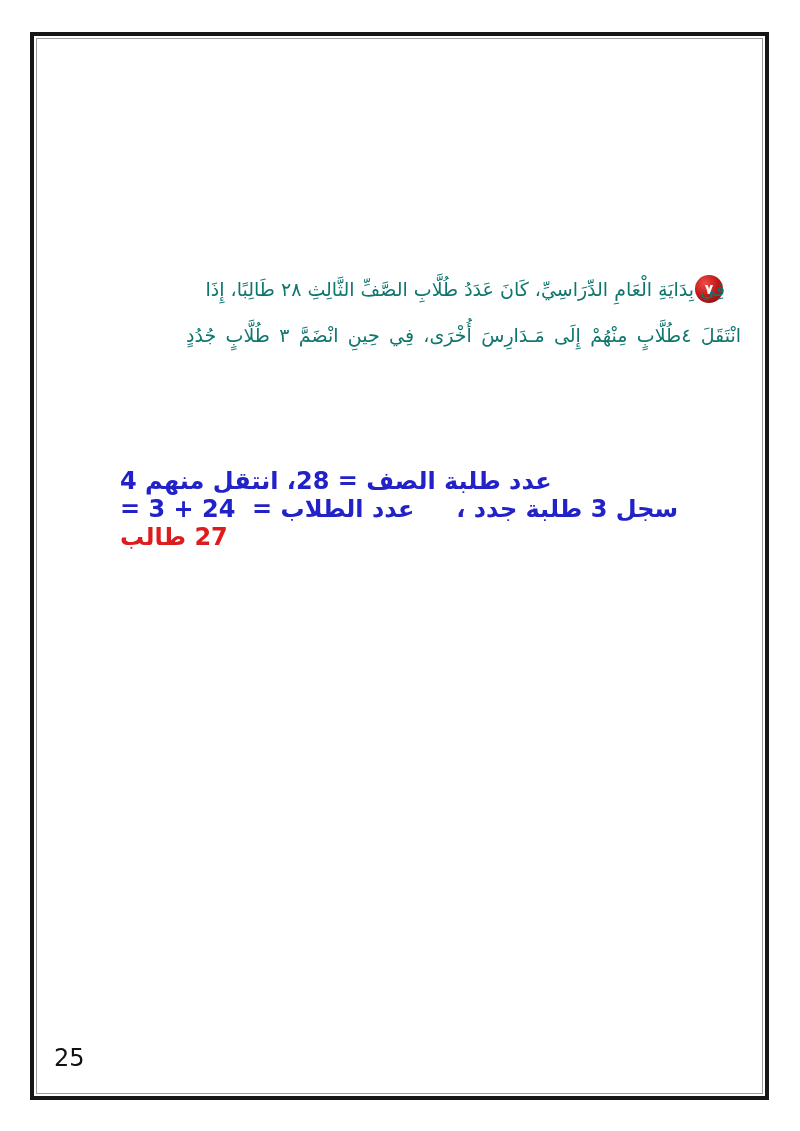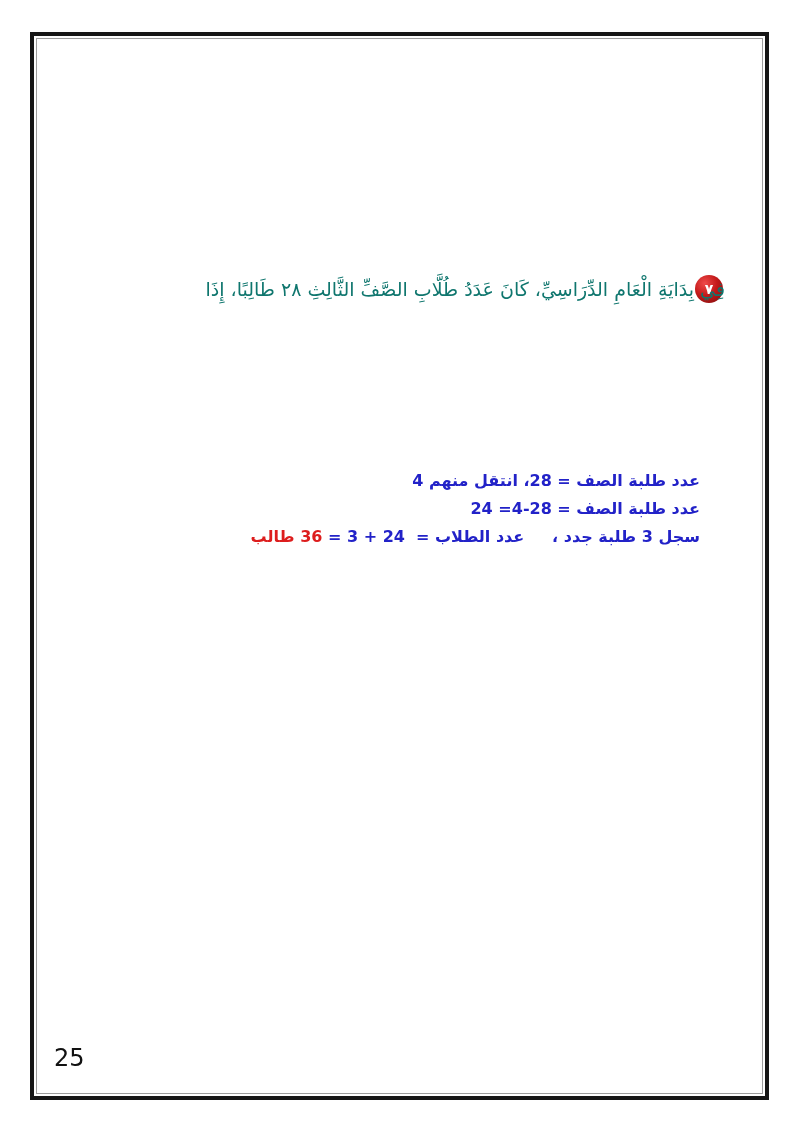"انْتَقَلَ ٤طُلَّابٍ مِنْهُمْ إِلَى" div.q-line-2 { html: none -> <div>انْتَقَلَ ٤طُلَّابٍ مِنْهُمْ إِلَى مَـدَارِسَ أُخْرَى، فِي حِينِ انْضَمَّ ٣ طُلَّابٍ جُدُدٍ</div> }
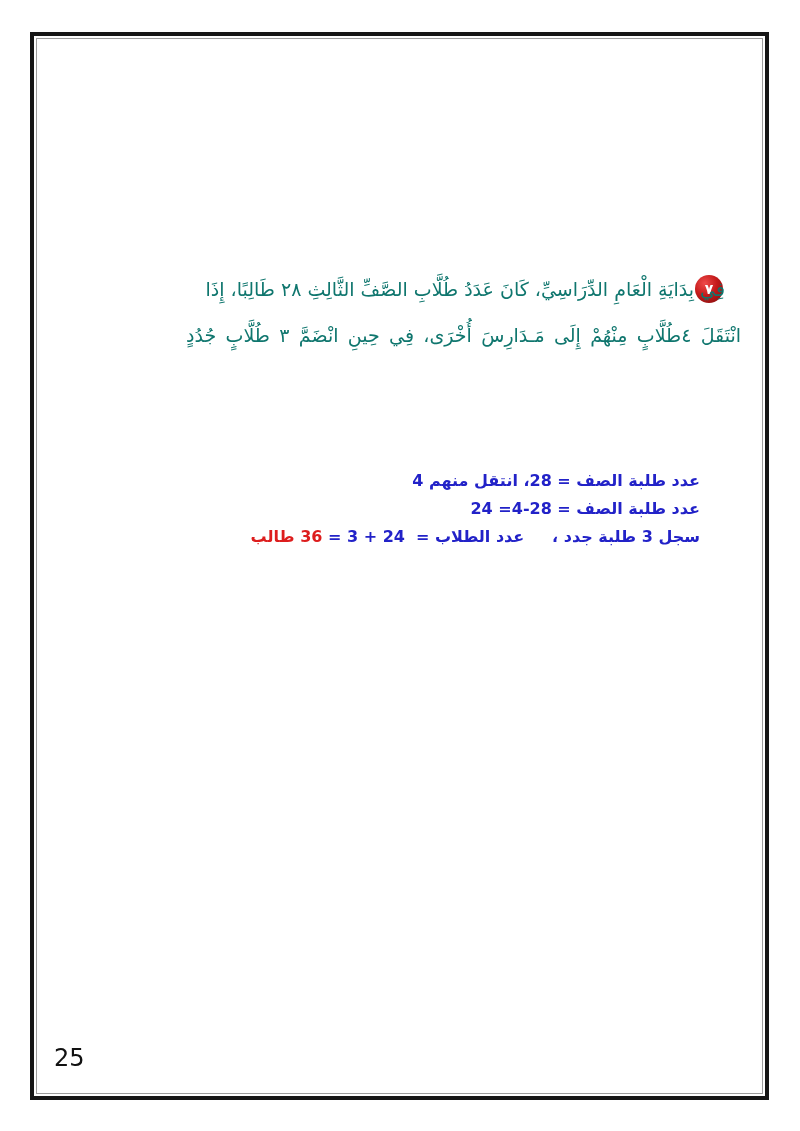"عدد طلبة الصف = 28،" .solution { font-size: 16px -> 24px; text-align: right -> left }
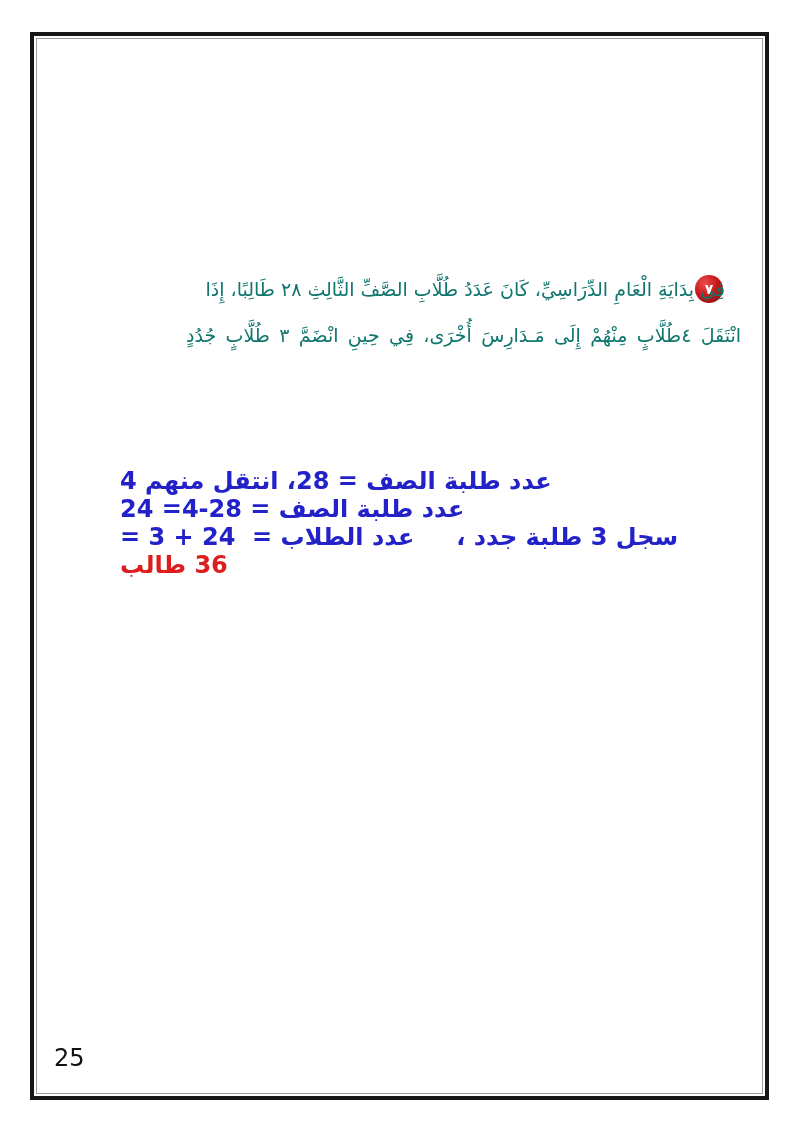"عدد طلبة الصف = 28-4=" div.sol-blue { html: <div>عدد طلبة الصف = 28-4= 24</div> -> none }
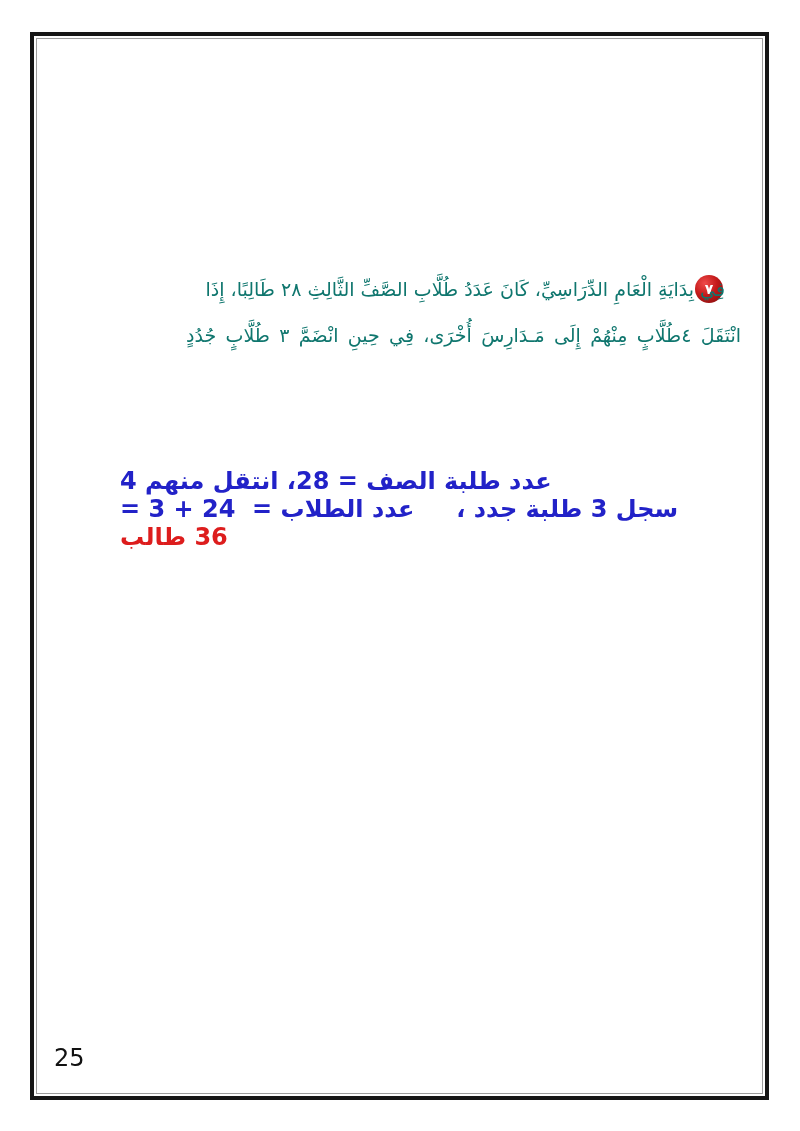"36 طالب" span.sol-red { text: 36 -> 27 }
